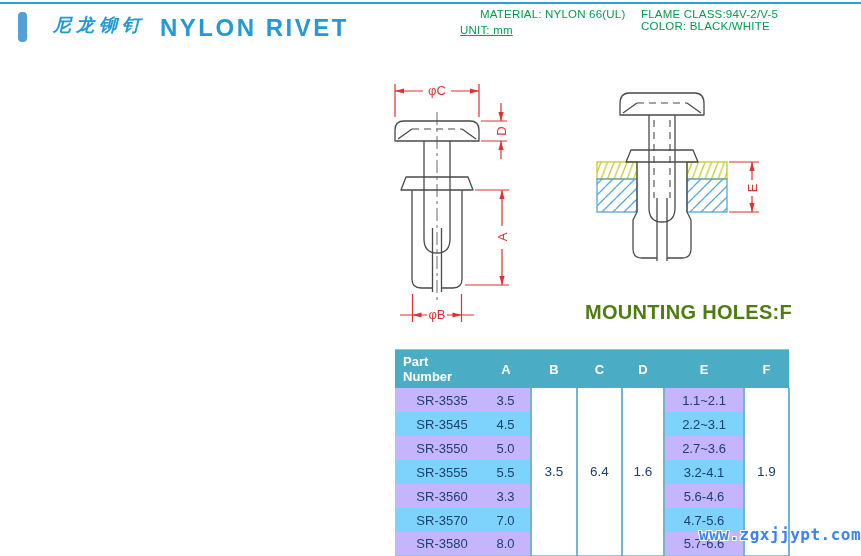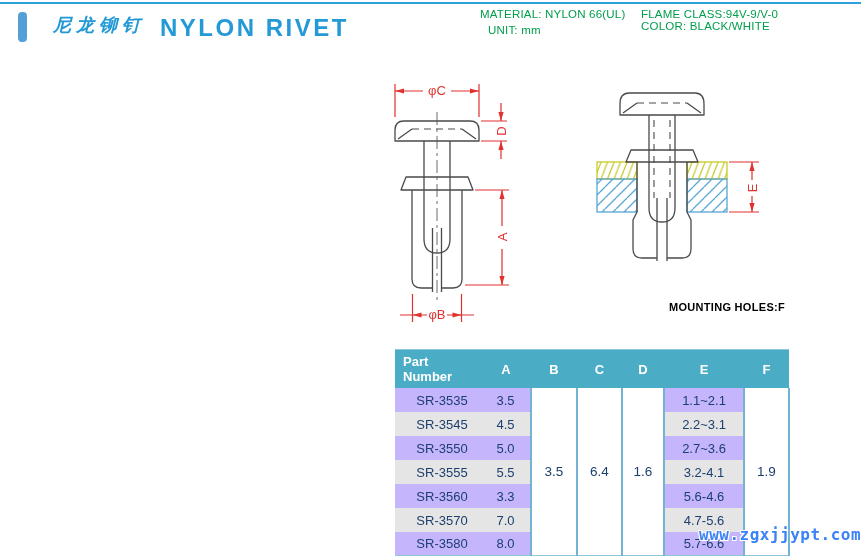"FLAME CLASS:94V-9/V-0" div.spec { text: CLASS:94V-9/V-0 -> CLASS:94V-2/V-5 }
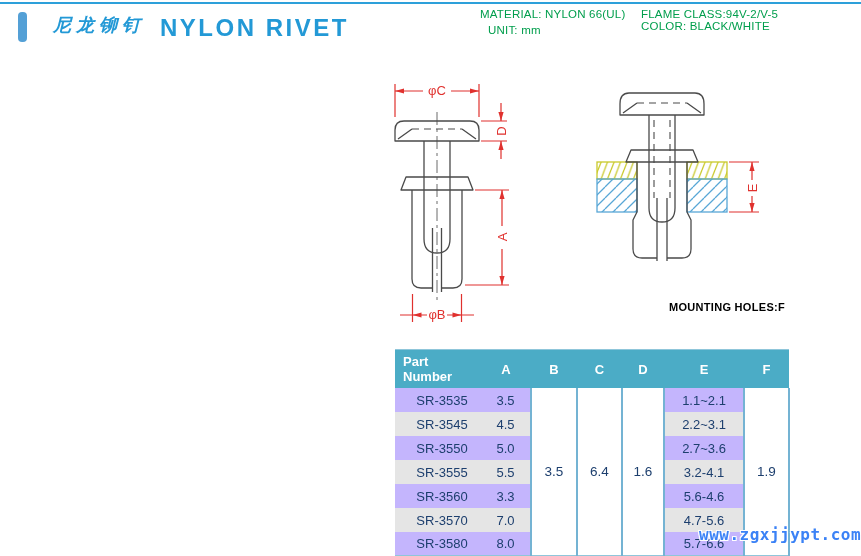"UNIT: mm" #spec-unit { left: 488px -> 460px; text-decoration: none -> underline }
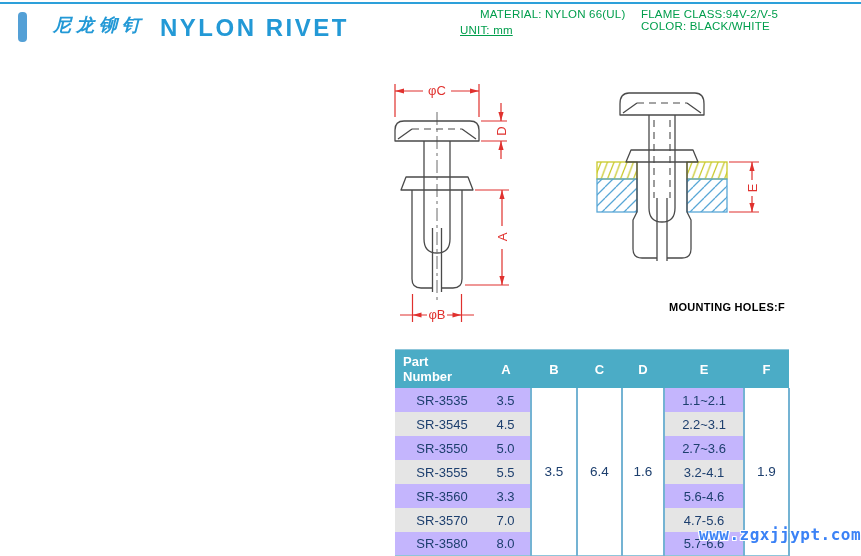"MOUNTING HOLES:F" .mounting { color: #000000 -> #4d7c0f; font-size: 11px -> 20px; text-align: right -> left }
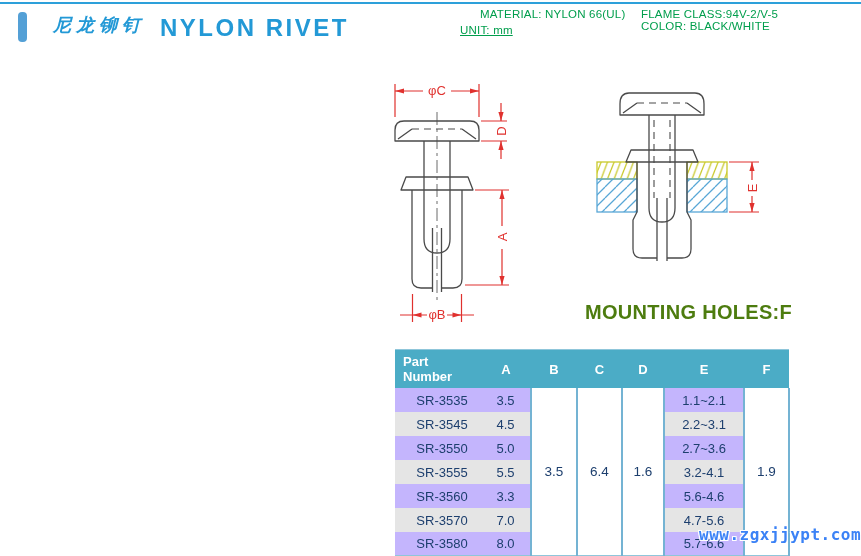"SR-3545" table.parts td { background: #e5e5e5 -> #7dd3fc }
